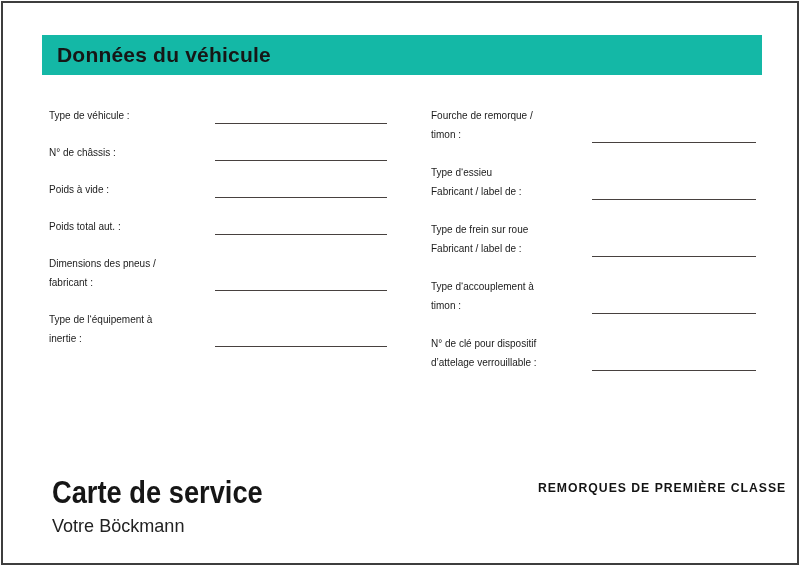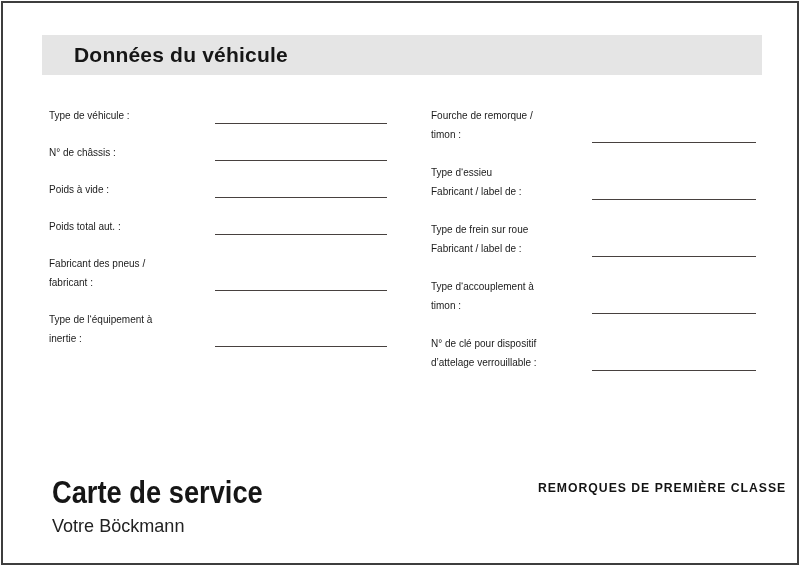"Données du véhicule" .header-bar { background: #e5e5e5 -> #14b8a6; padding-left: 32px -> 15px }
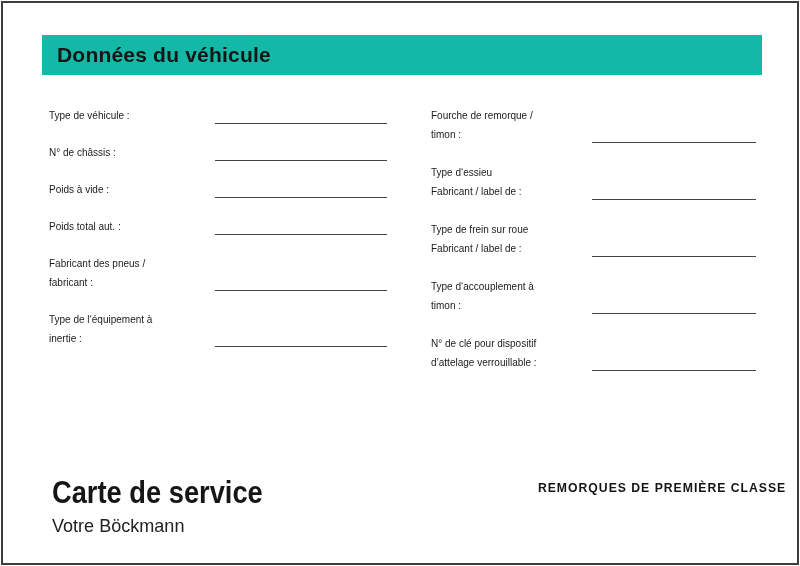"Fabricant des pneus /" div.field-label { text: Fabricant -> Dimensions }
